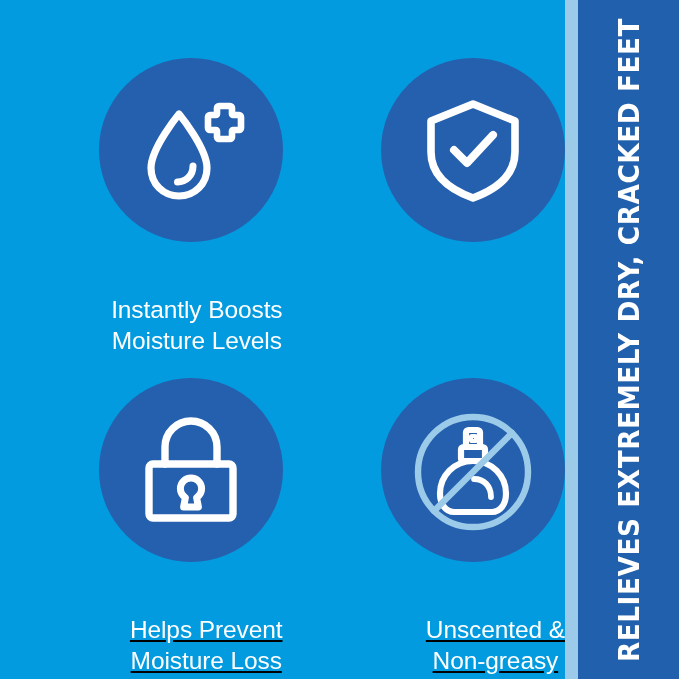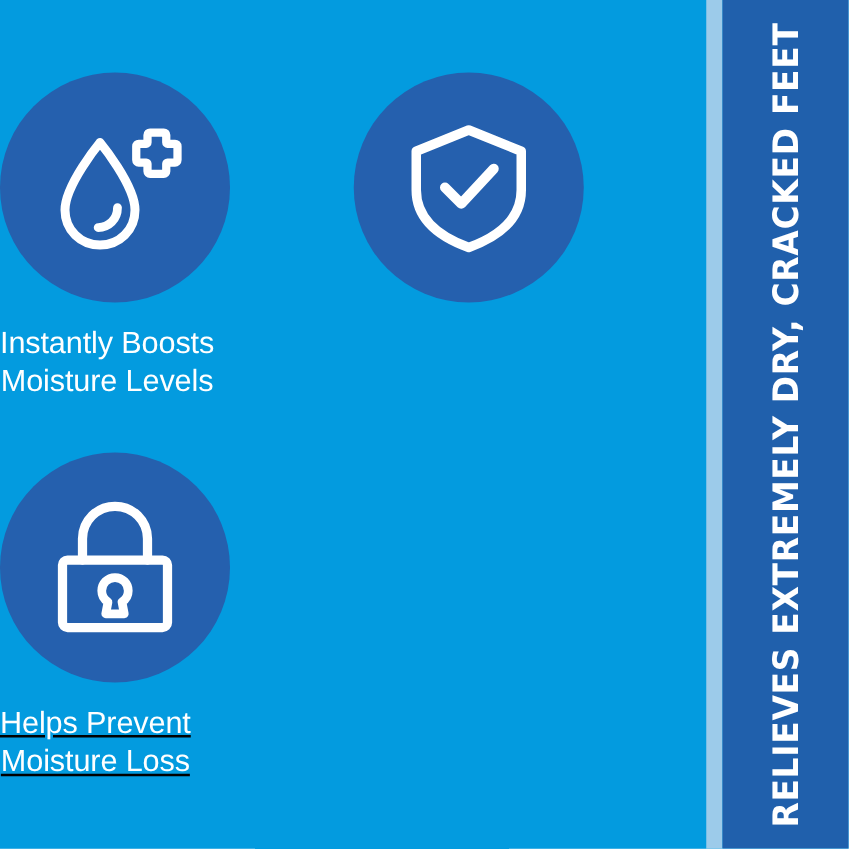"Instantly Boosts" .feature-cell { align-items: flex-start -> flex-end; gap: none -> 35px }
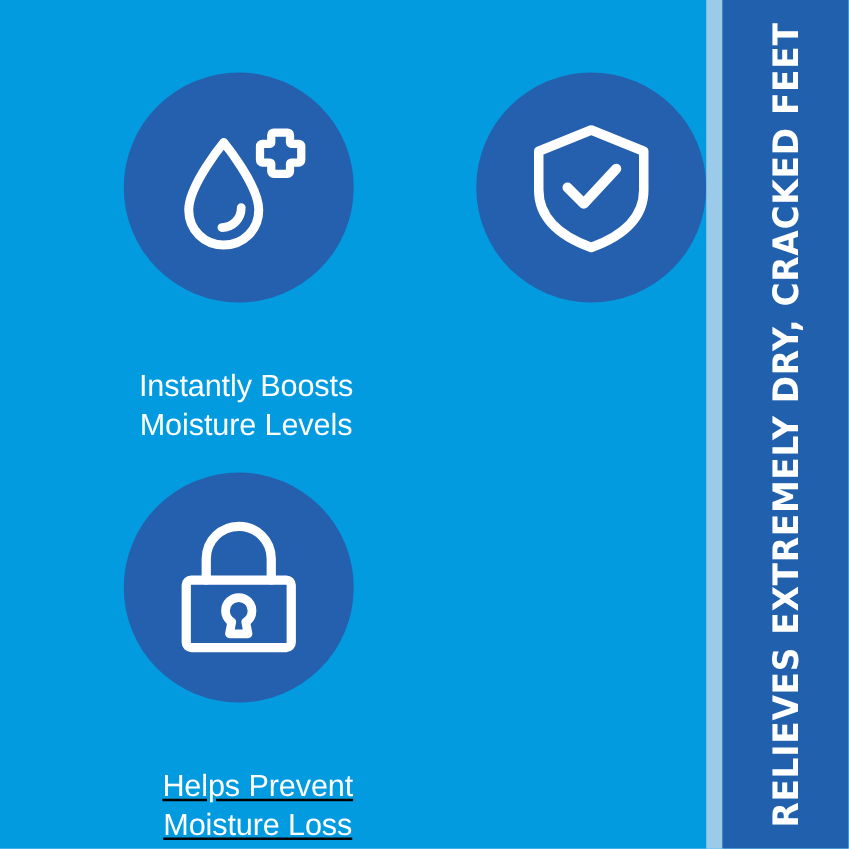"Unscented &" div.feature-cell { html: none -> <div> <div> <span> <svg> <g> <path></path> <rect></rect> <rect></rect> <rect></rect> <path></path> </g> <g> <circle></circle> <line></line> </g> </svg> </span> </div> <div>Unscented &amp; Non-greasy</div> </div> }
